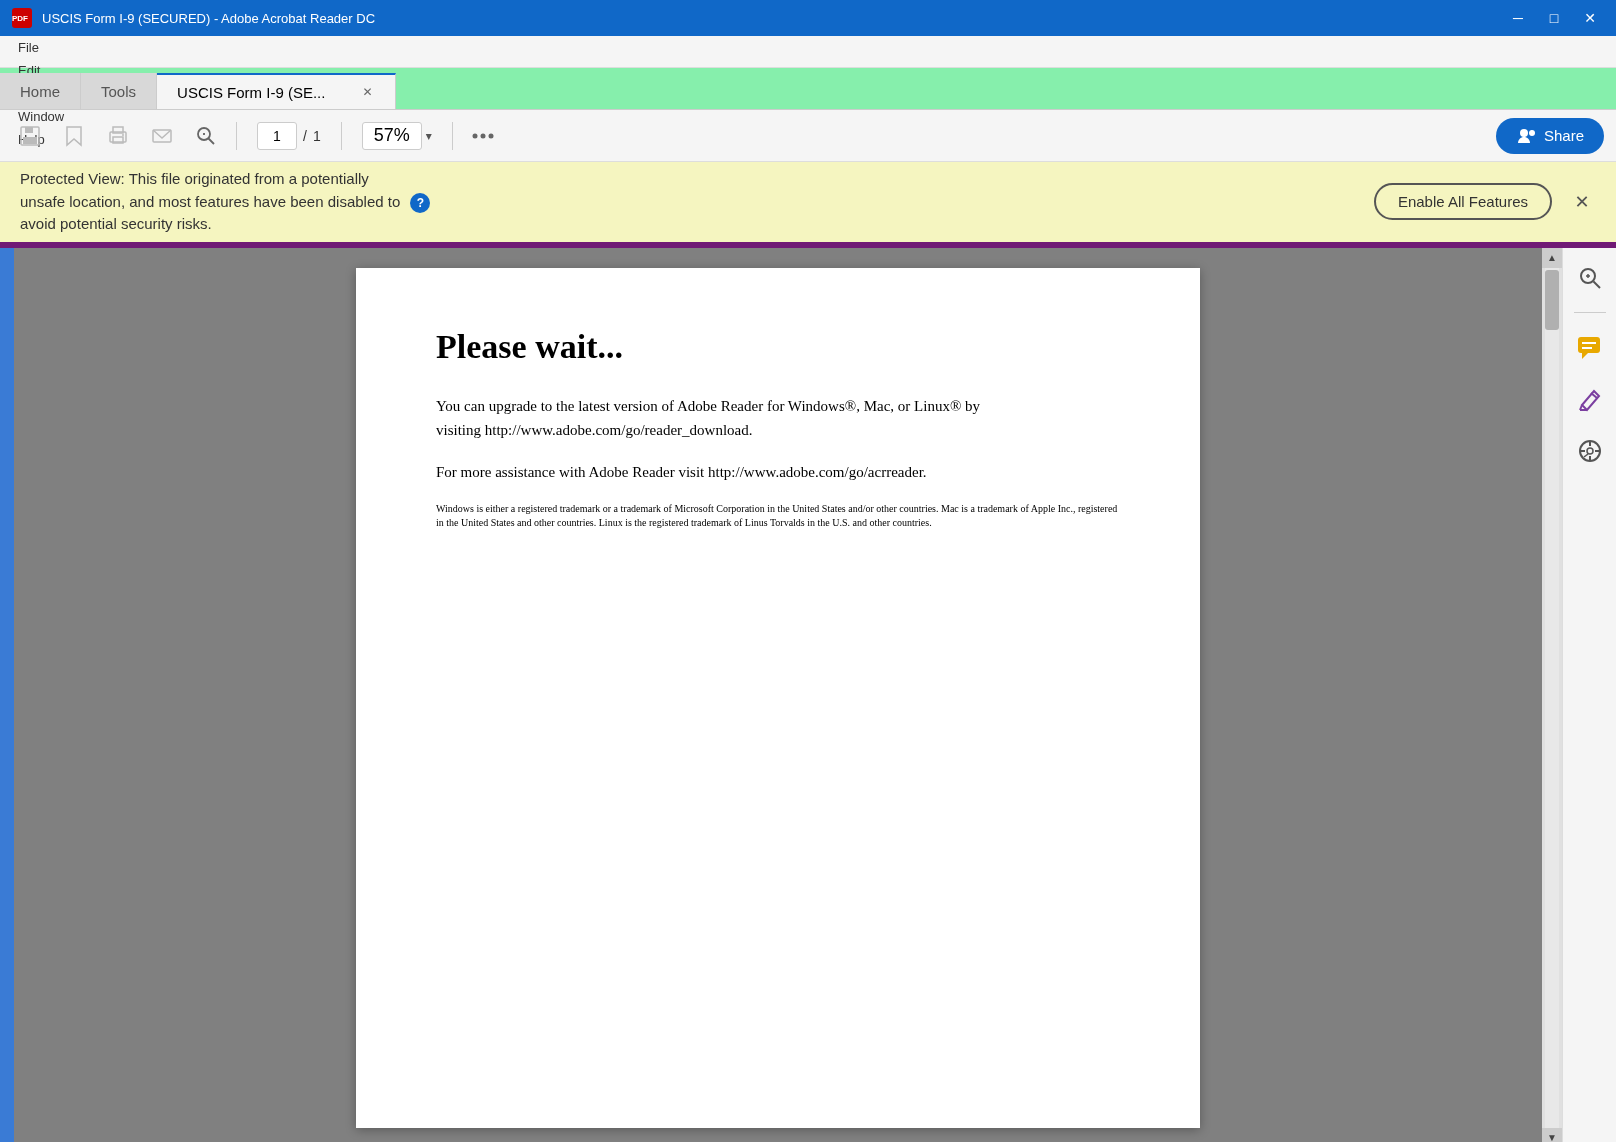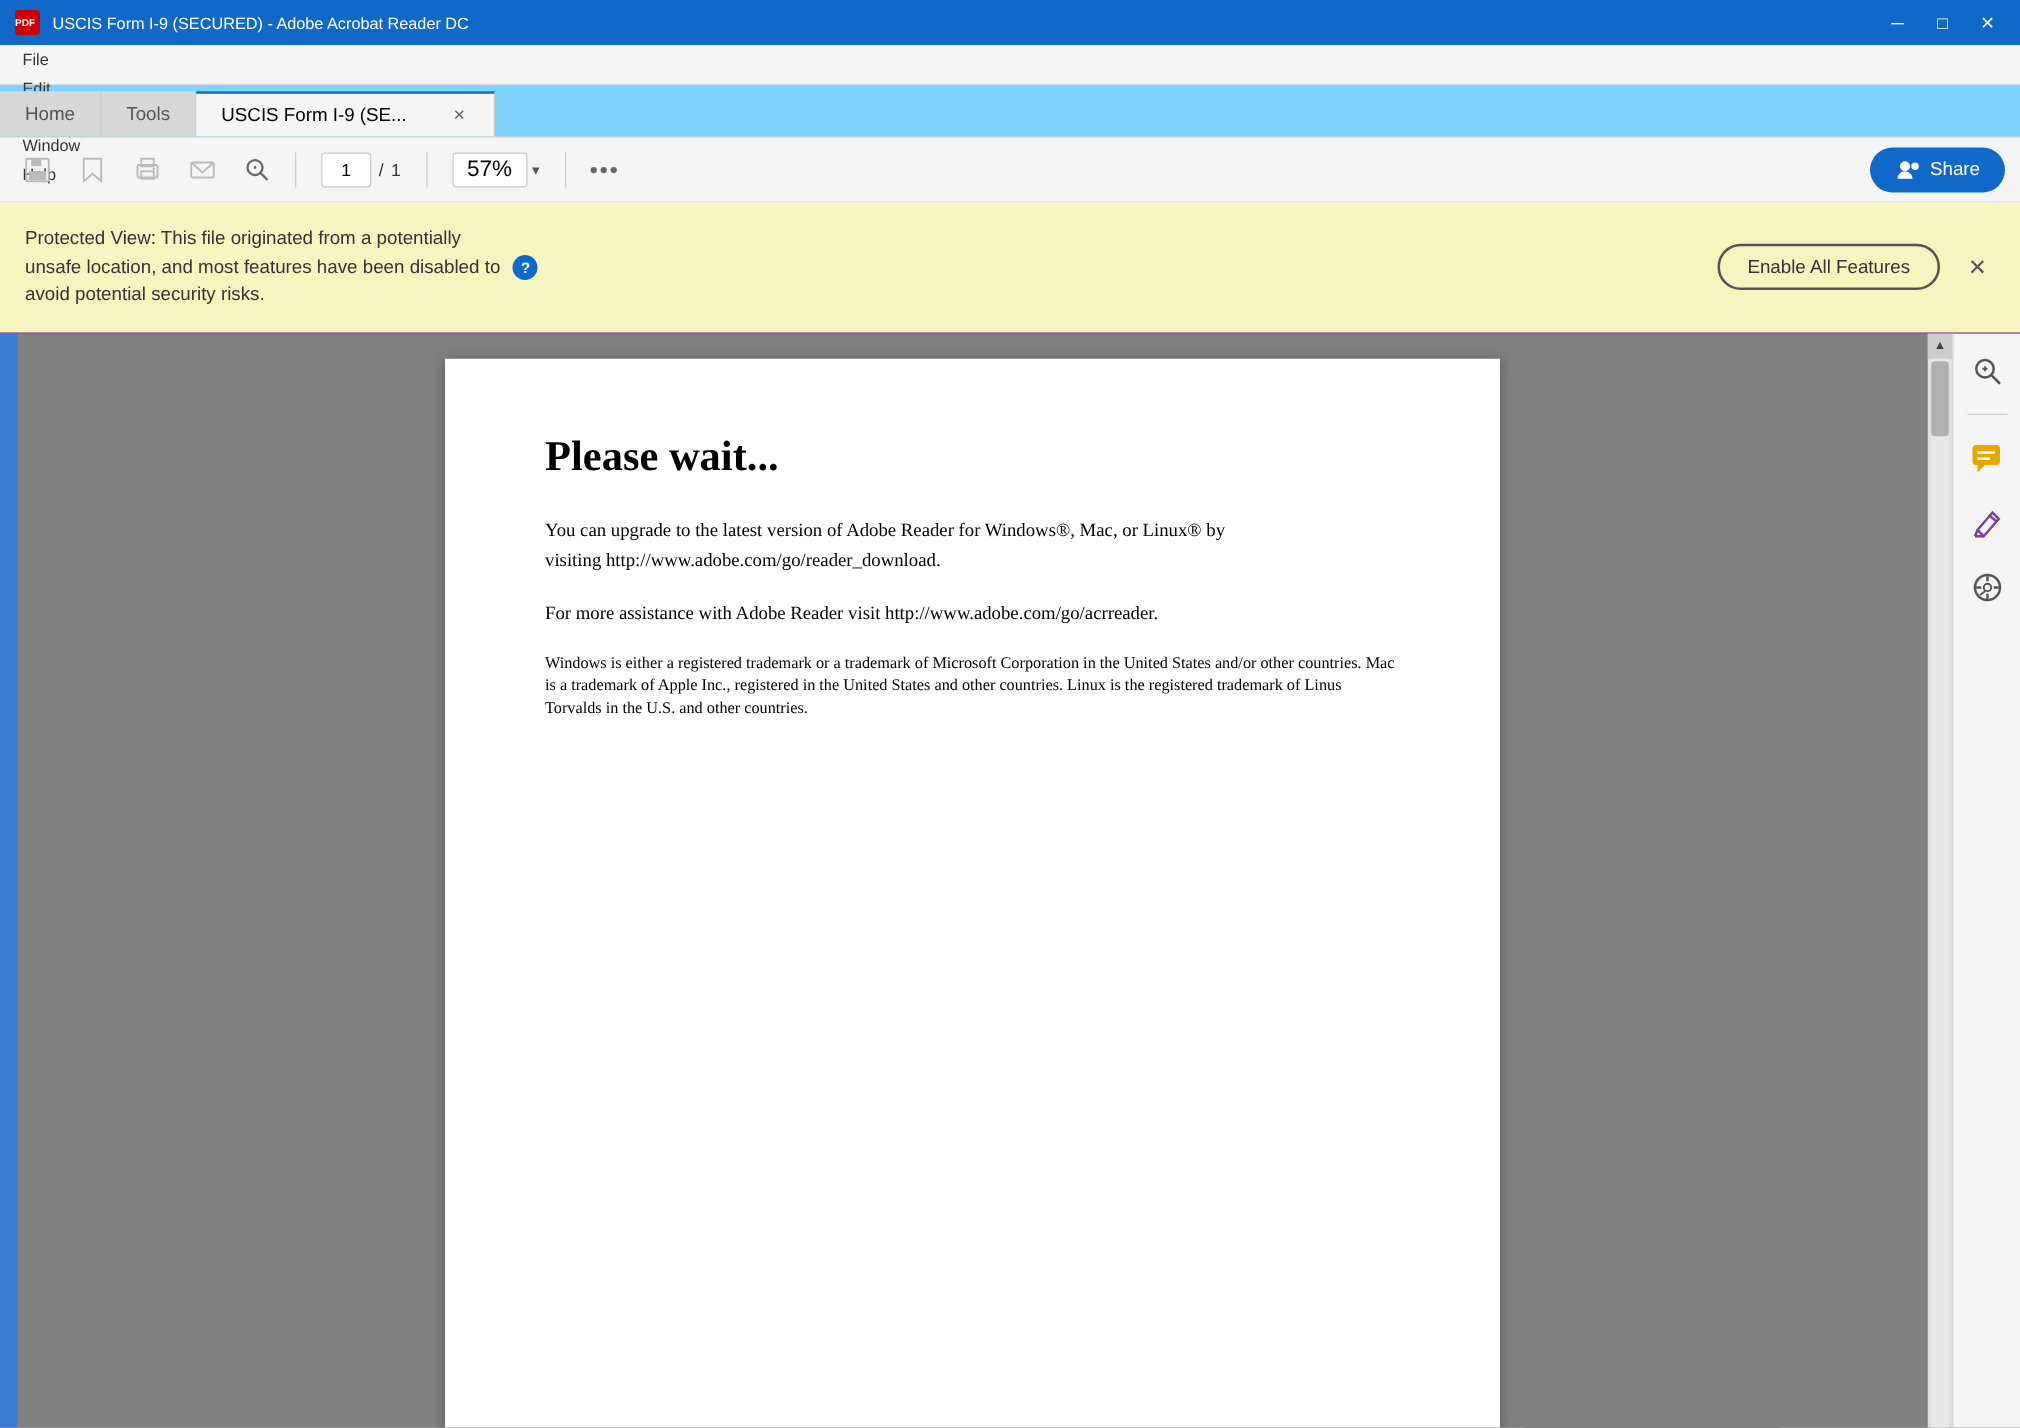"Home" .tab-bar { background: #7dd3fc -> #86efac }
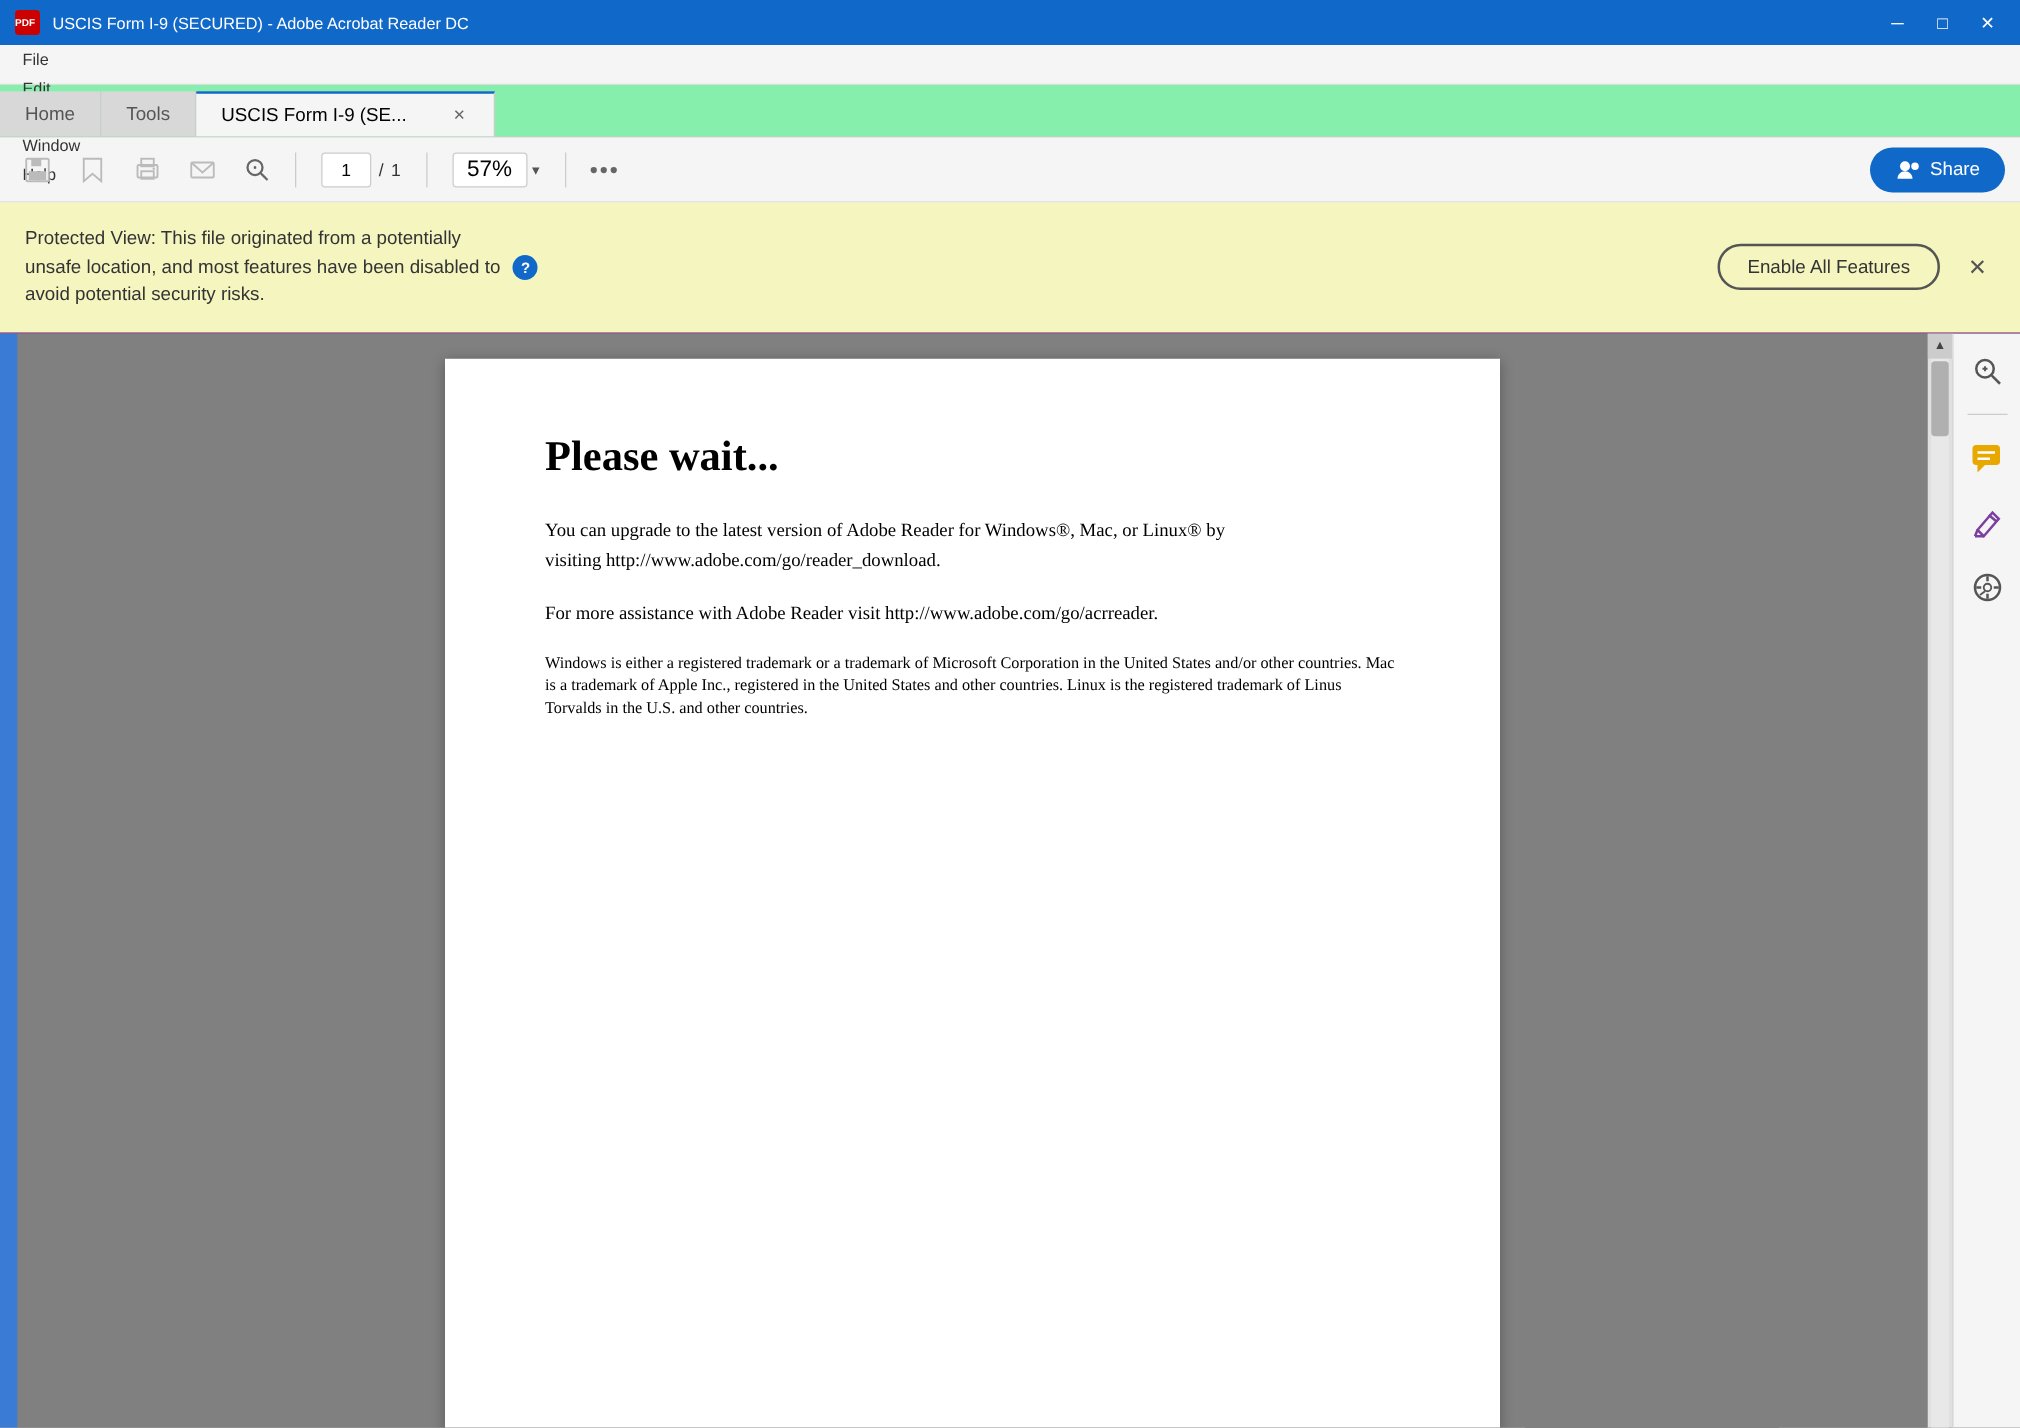"Protected View: This file originated" .protected-banner { border-bottom: 1px solid #701a75 -> 6px solid #701a75; padding: 18px 20px -> 6px 20px }
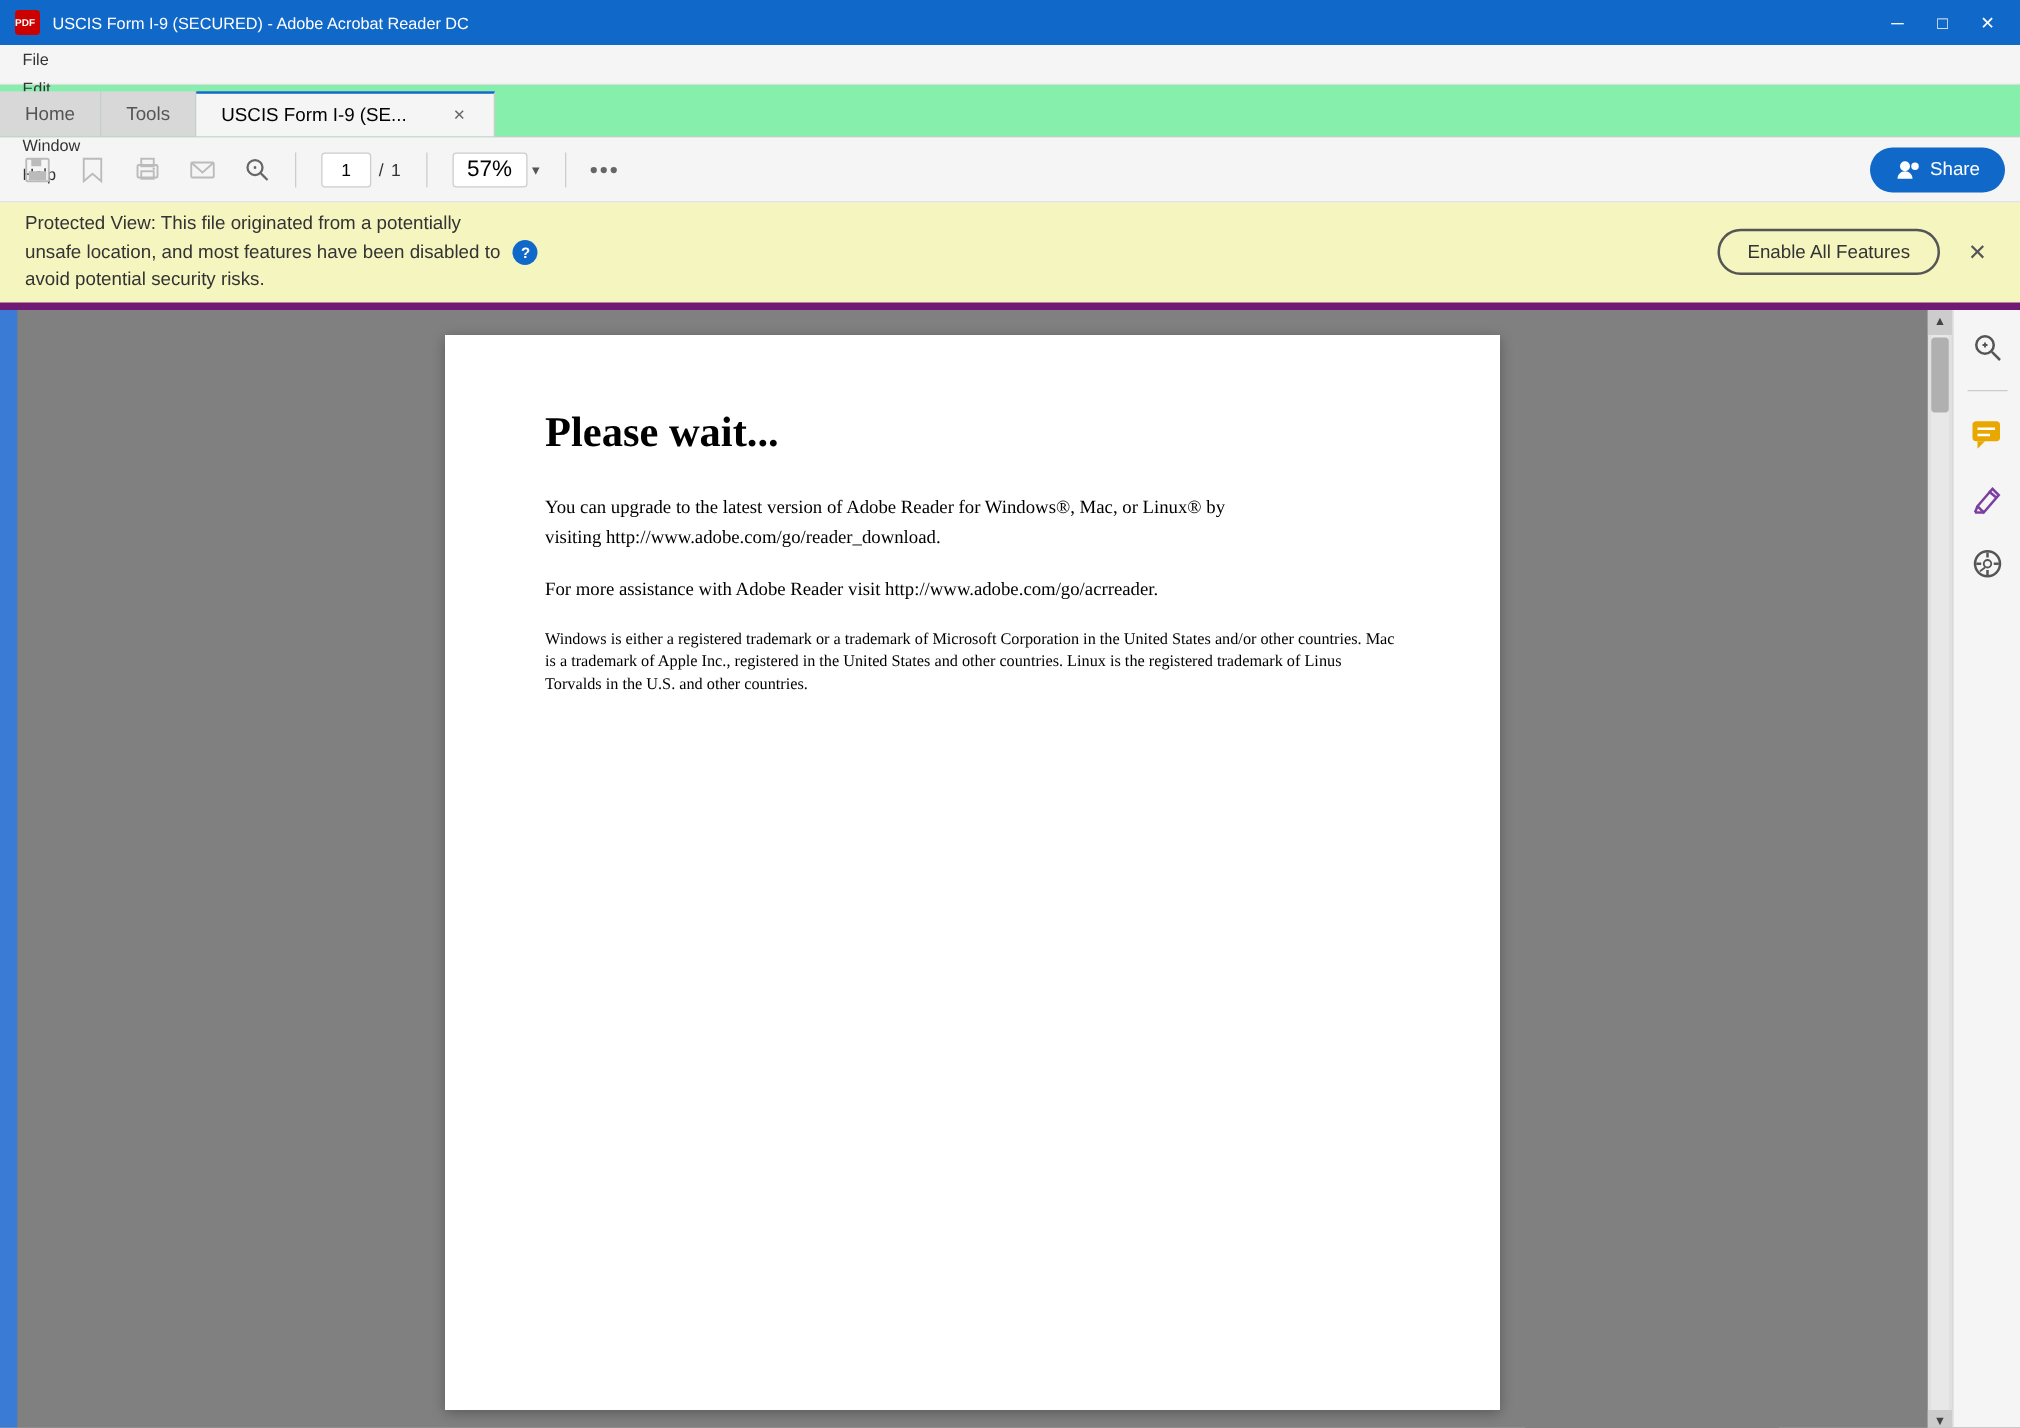"Windows is either a registered" .pdf-body .small-text { font-size: 13px -> 10px }
